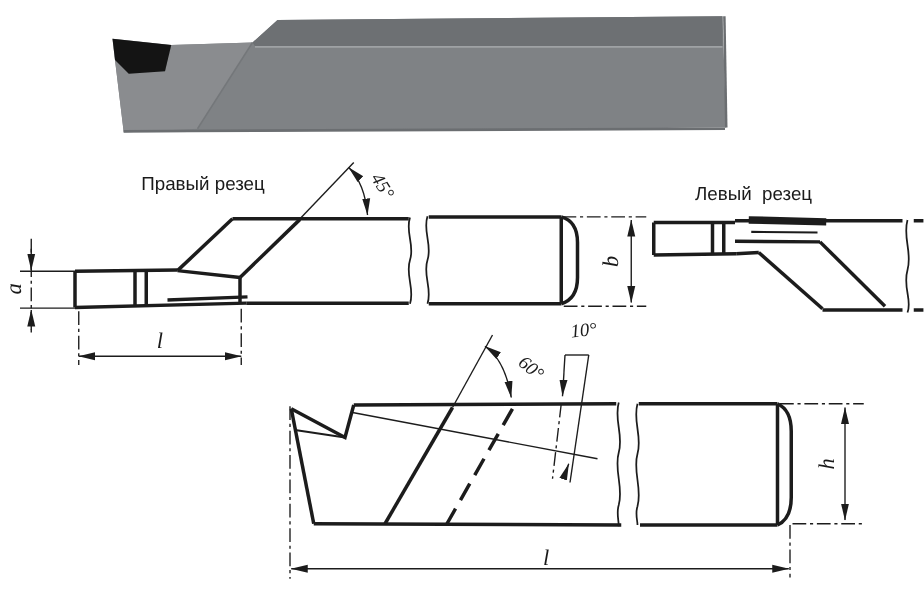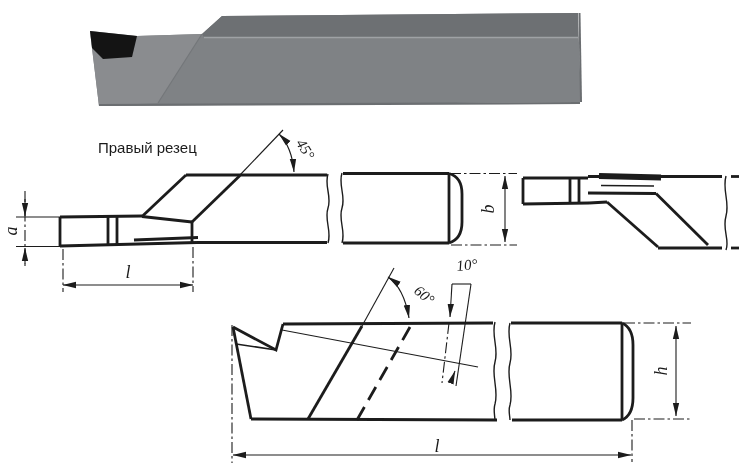"Правый резец" span.lbl { left: 98px -> 113px }
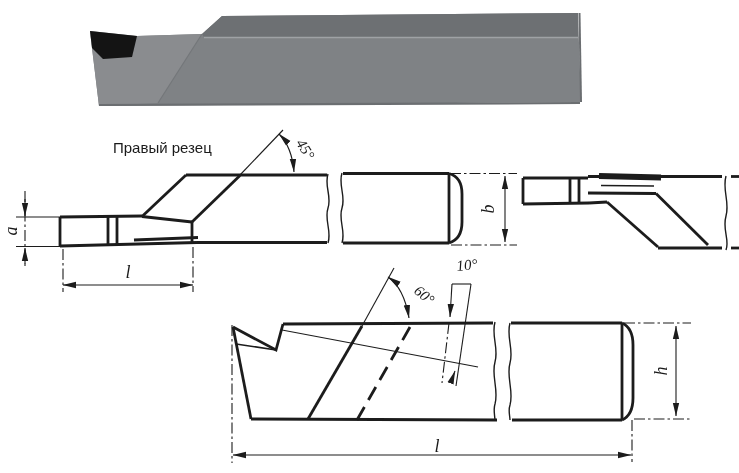"Левый резец" span.lbl { html: none -> <span>Левый резец</span> }
